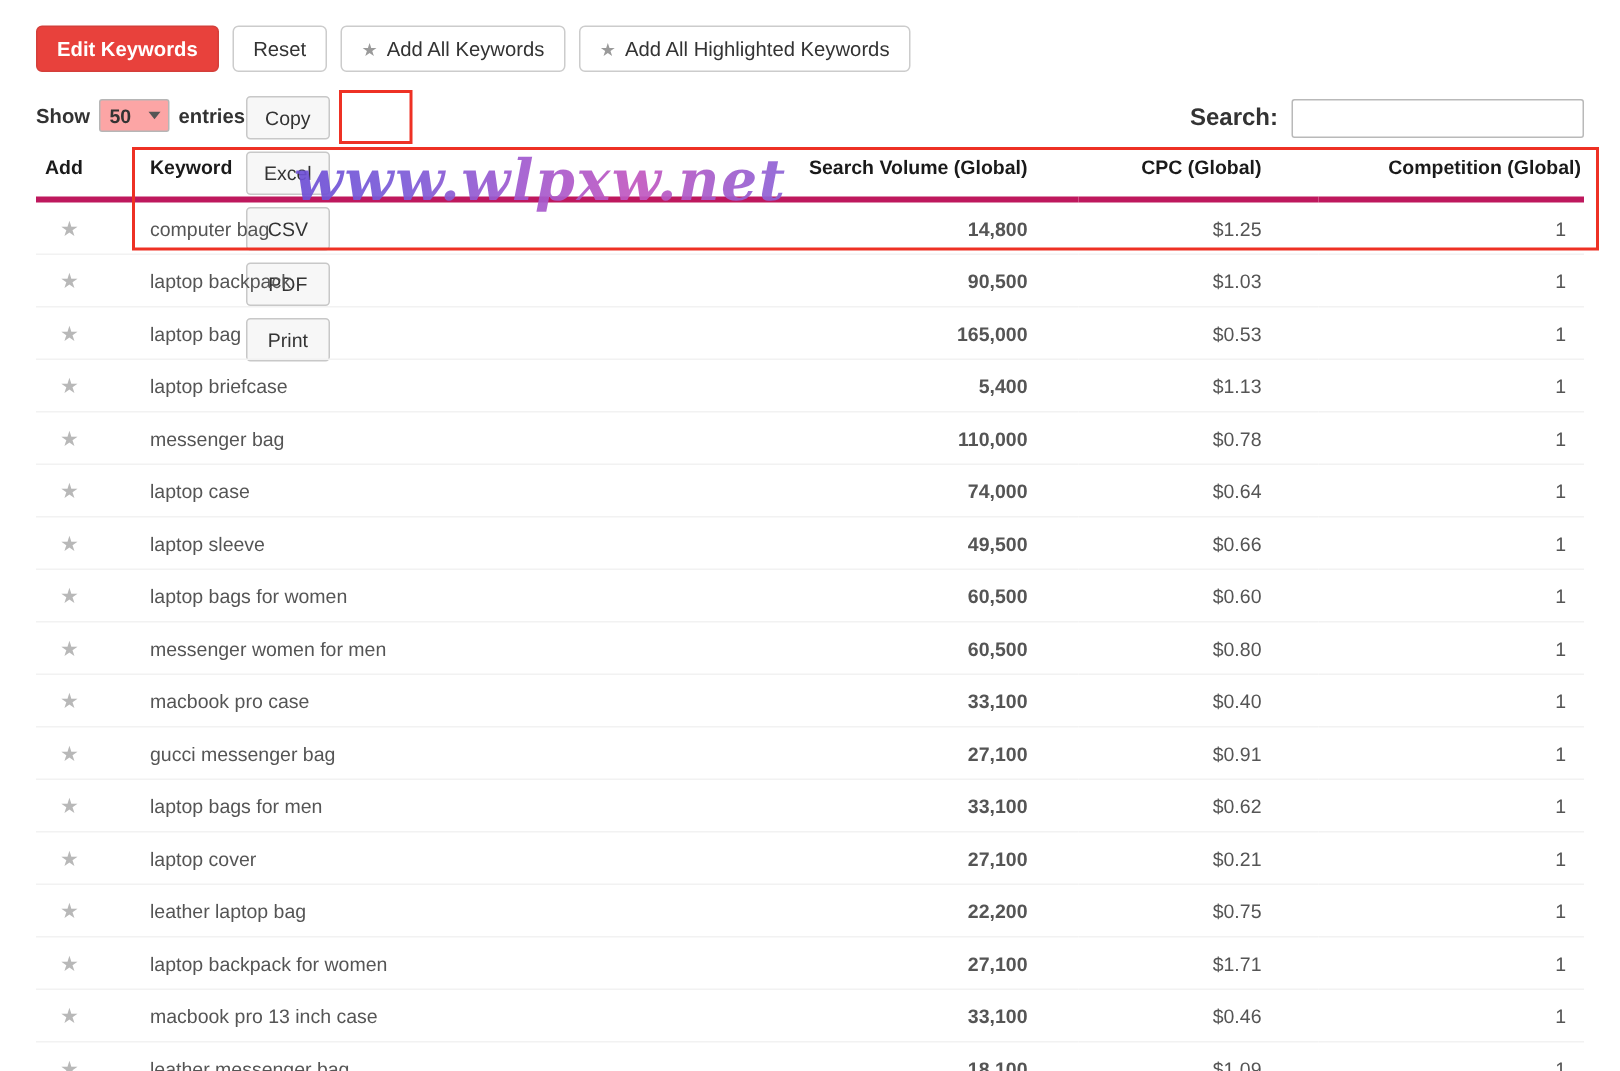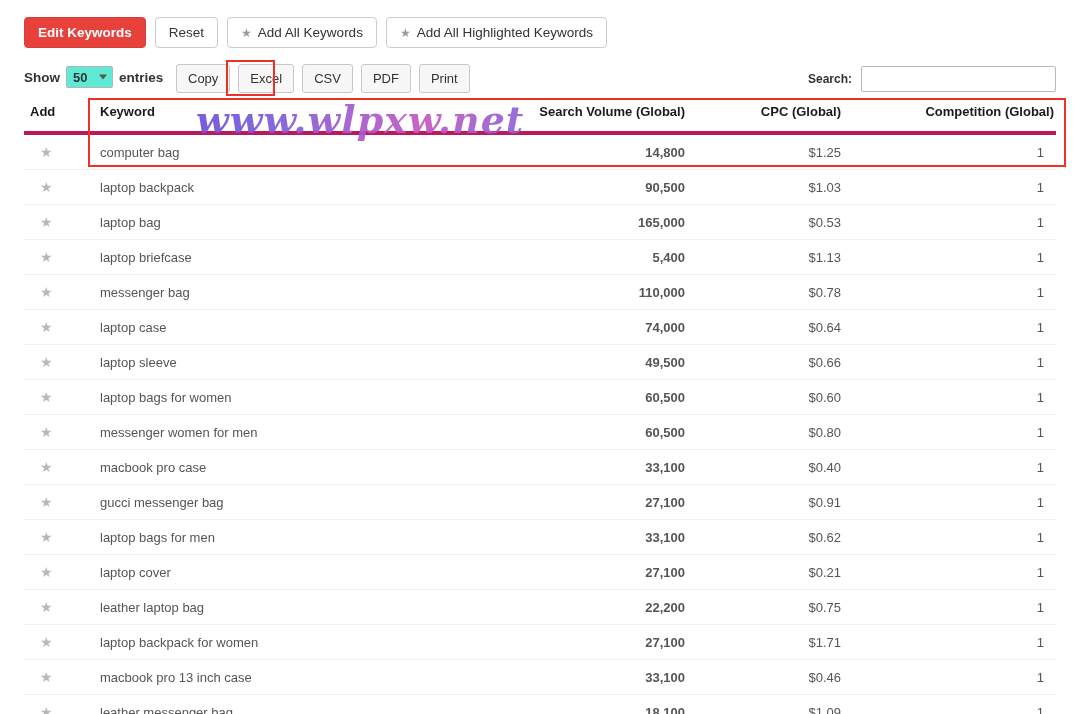"50" .select-box { background: #5eead4 -> #fca5a5 }
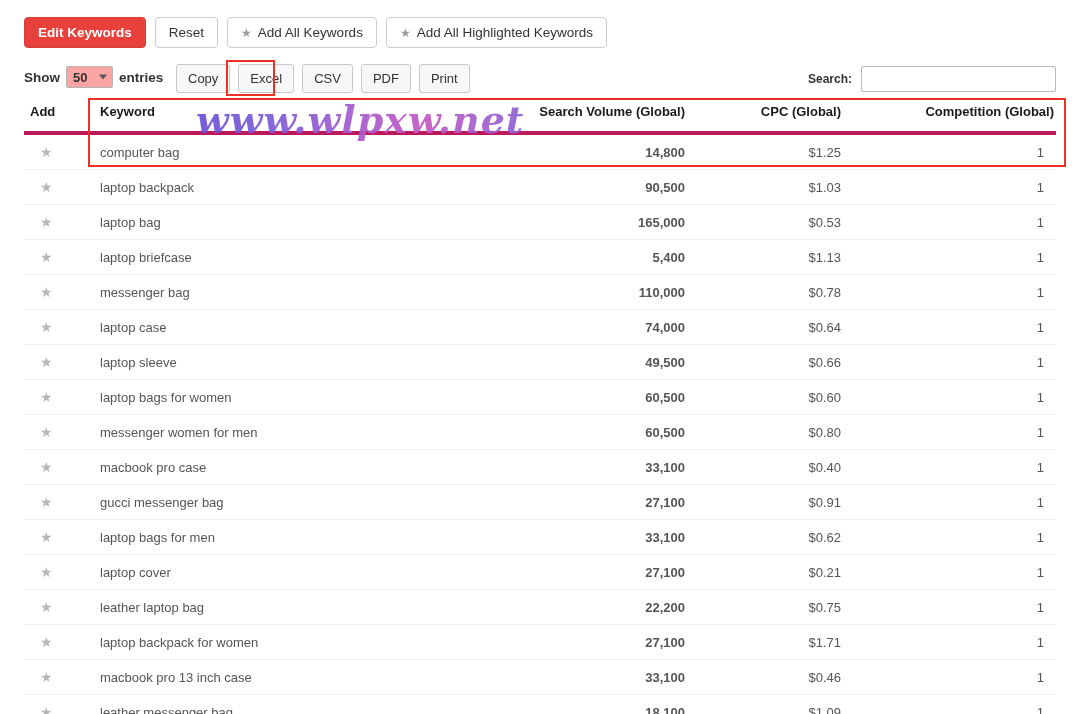"Copy" .export-group { flex-direction: none -> column; left: 152px -> 140px }
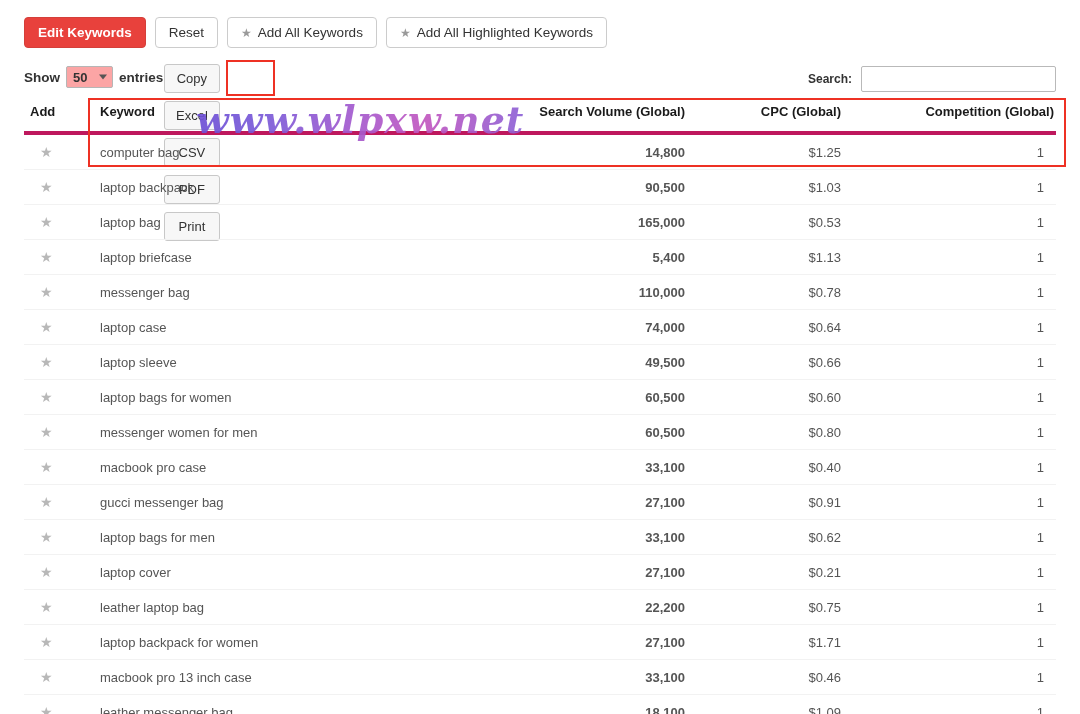"Search:" .search-group .search-label { font-size: 12px -> 16px }
